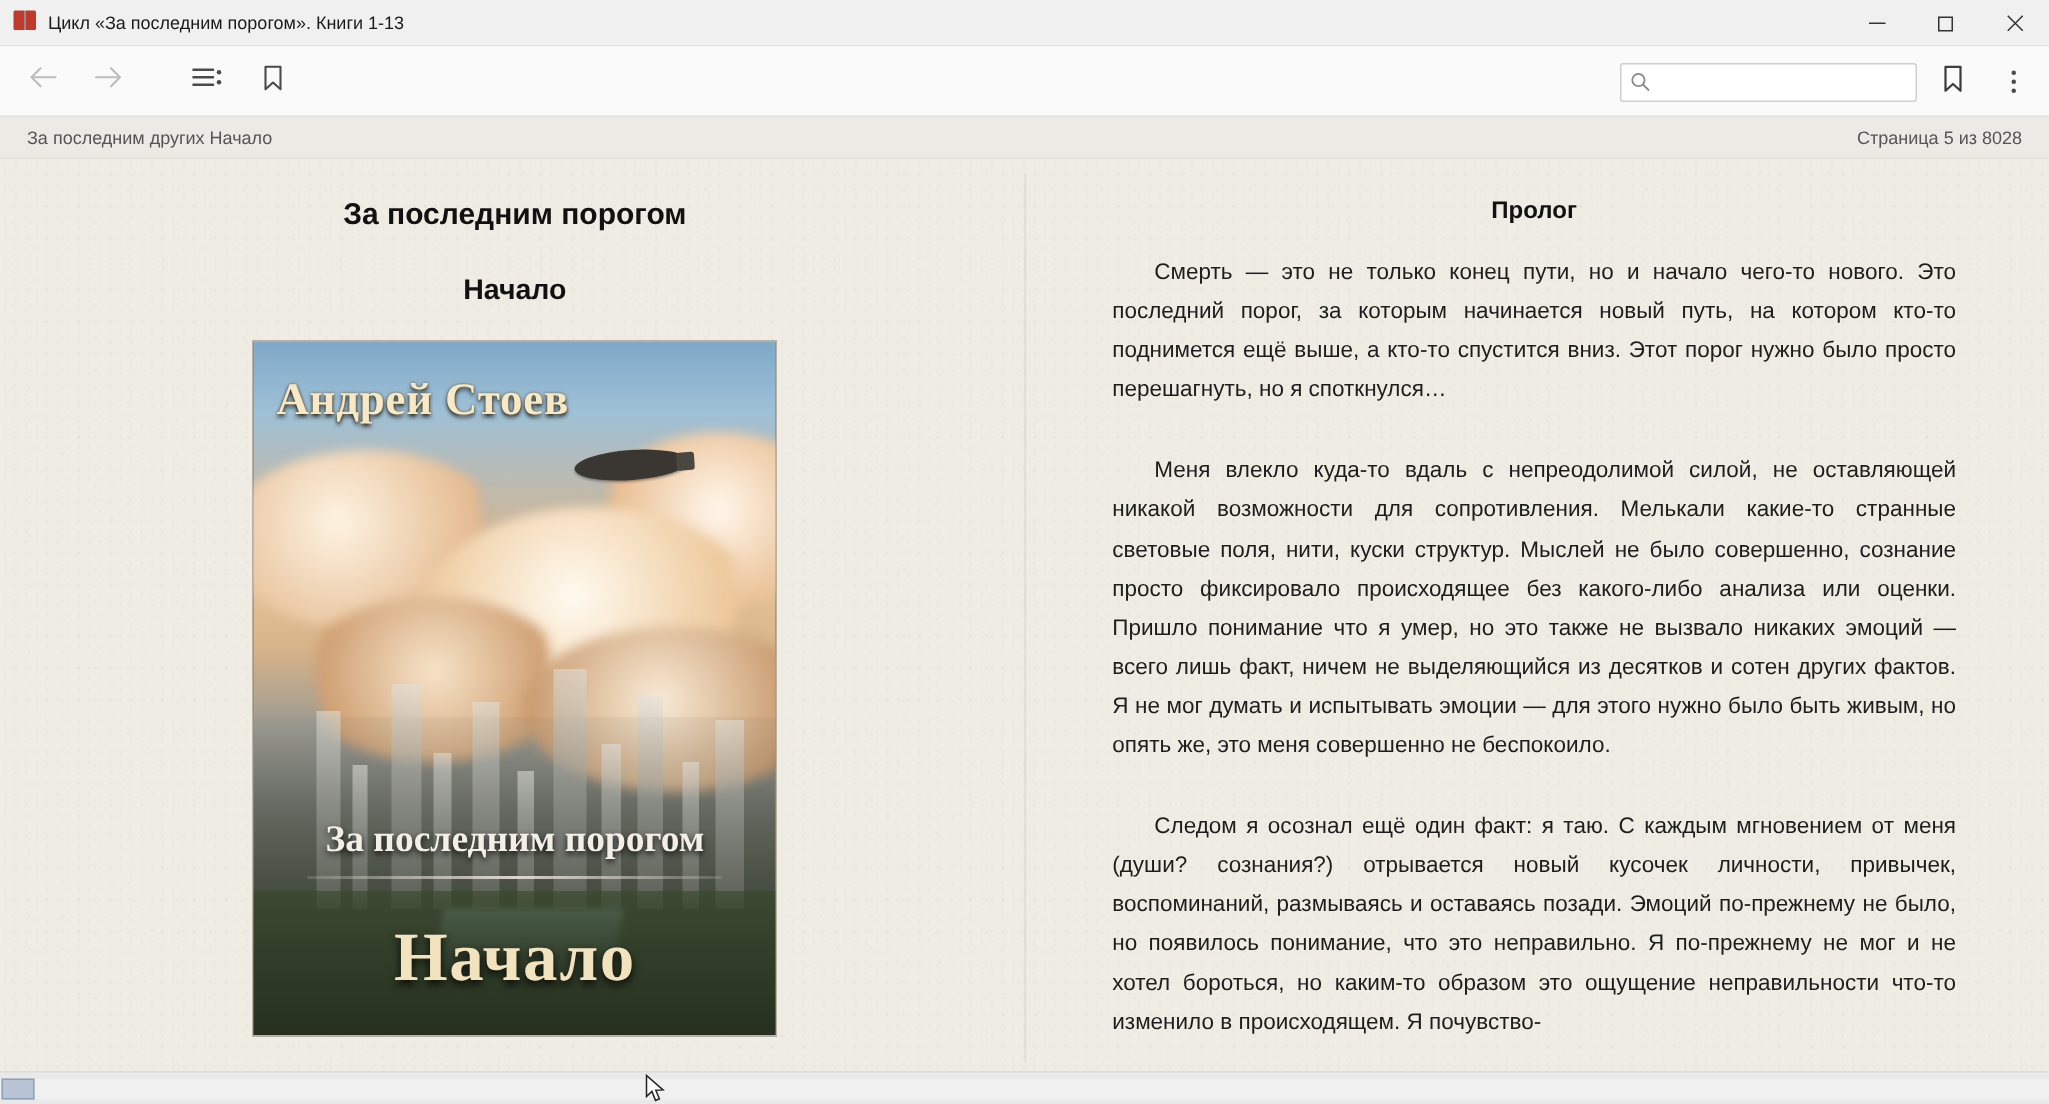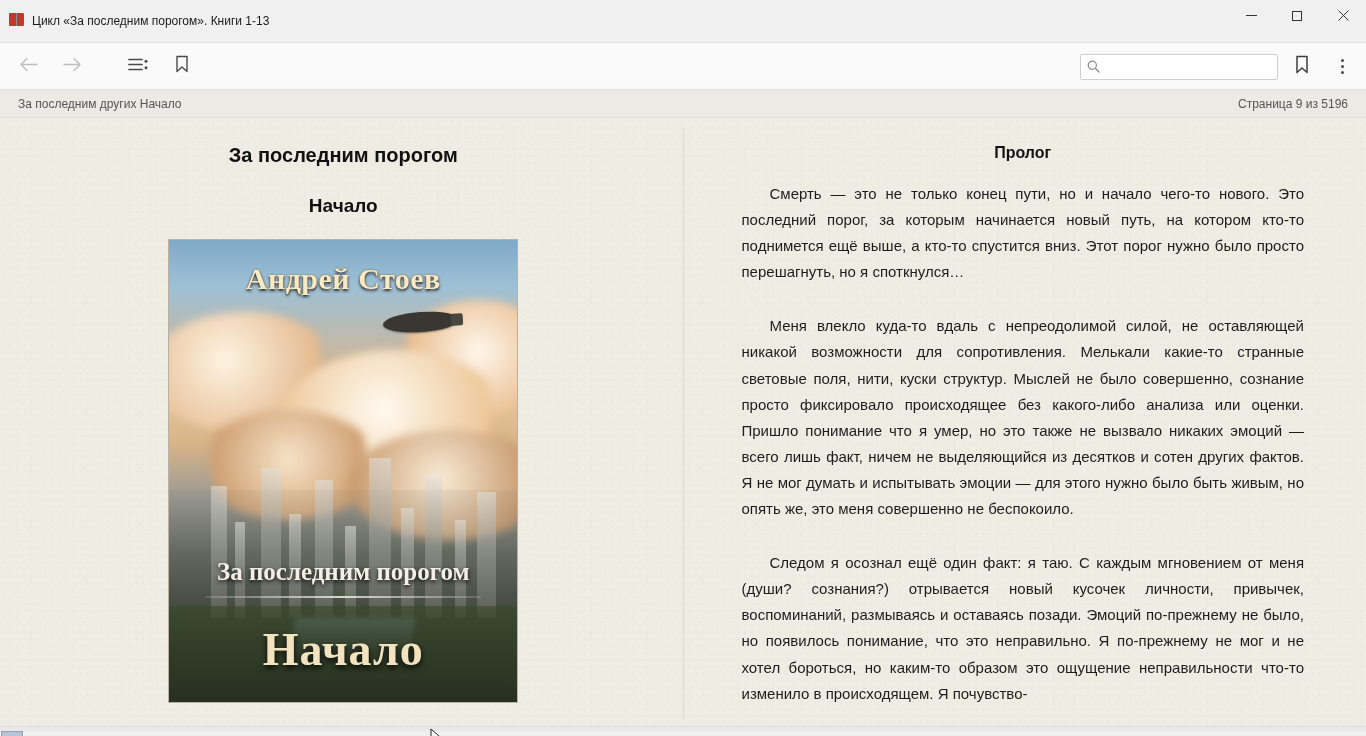"Цикл «За последним порогом». Книги" .titlebar { height: 43px -> 31px }
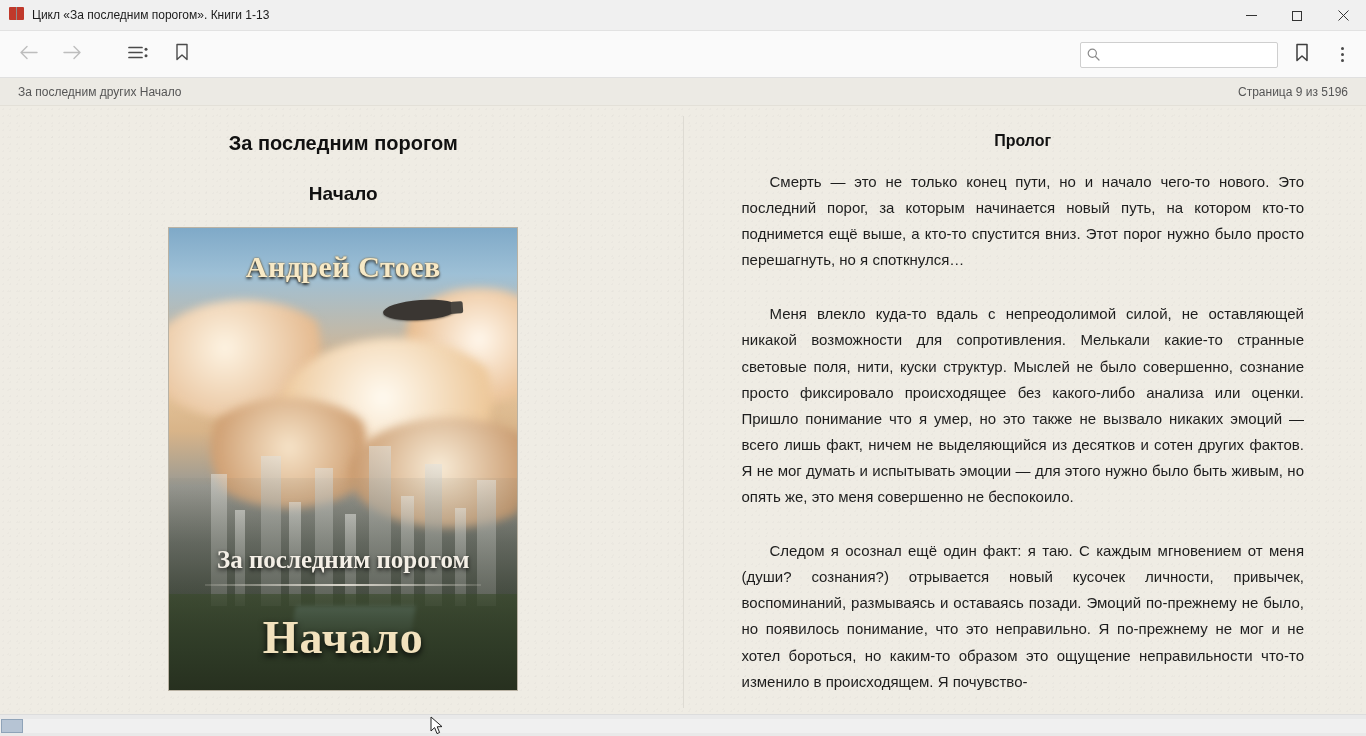"Страница 9 из 5196" span { text: 9 из 5196 -> 5 из 8028 }
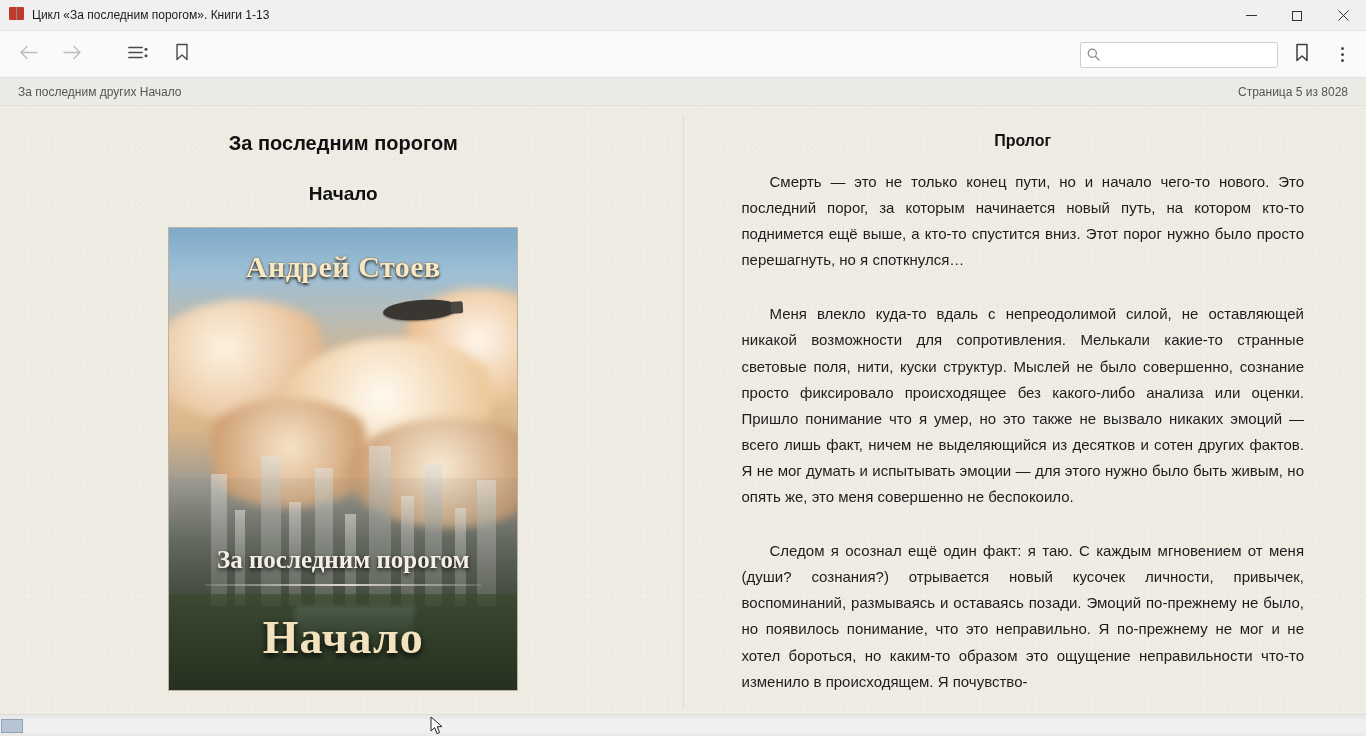"Андрей Стоев" .cover-author { left: 0 -> 15px; text-align: center -> none }
